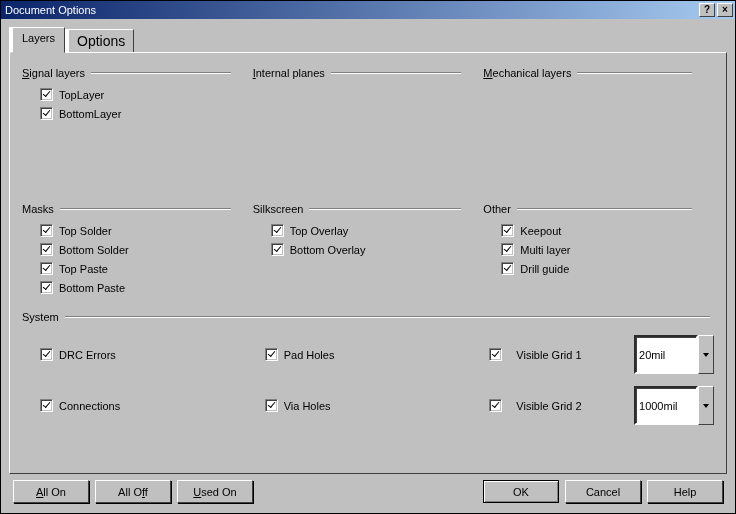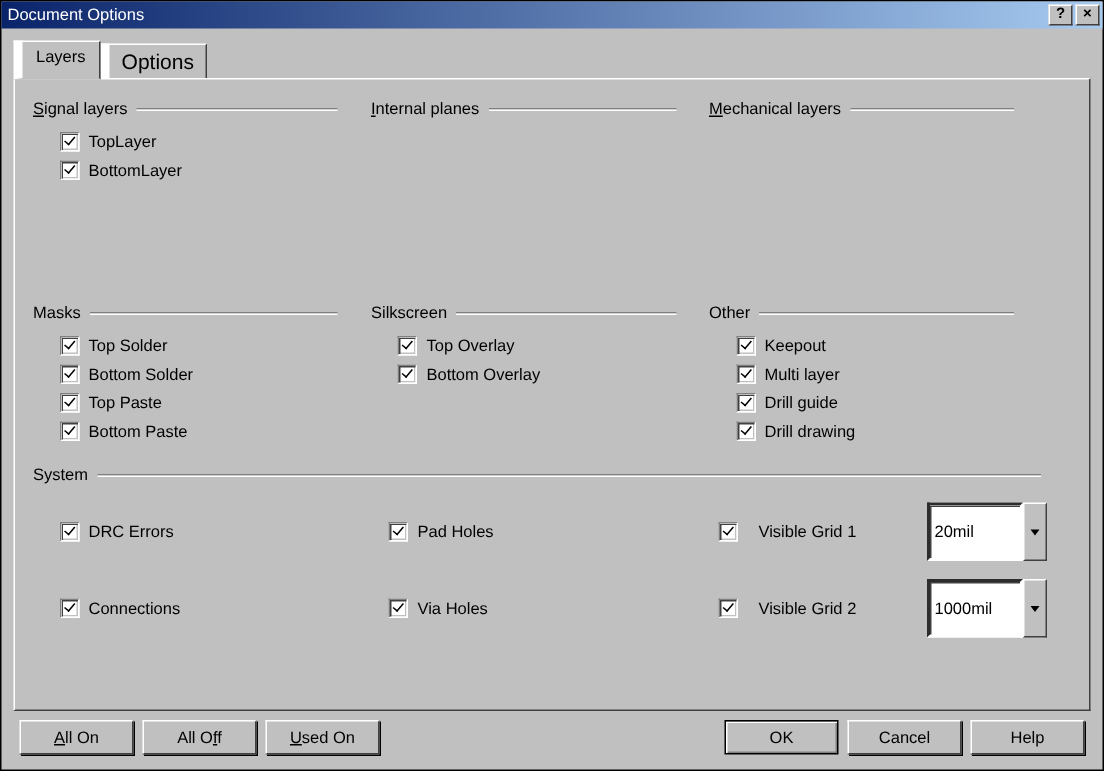"Layers" .tab { border-left: 6px solid #ffffff -> 4px solid #ffffff }
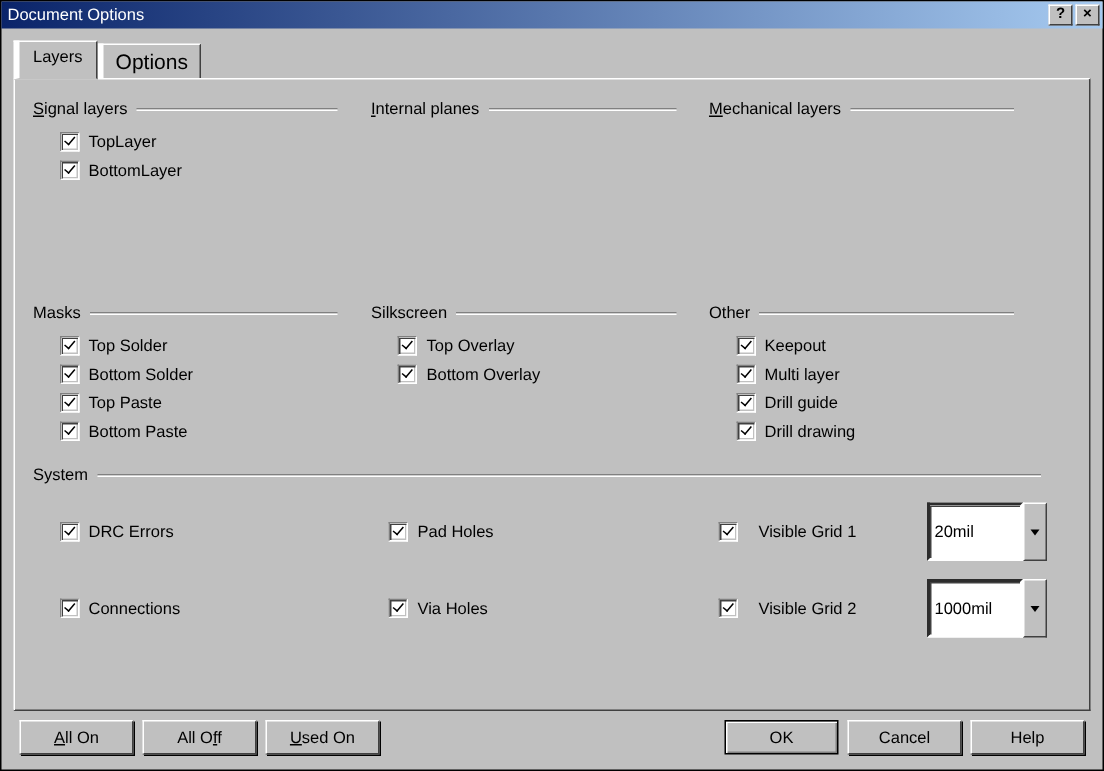"Signal layers" .tab-panel { padding: 14px 28px 12px 12px -> 14px 12px 12px 12px }
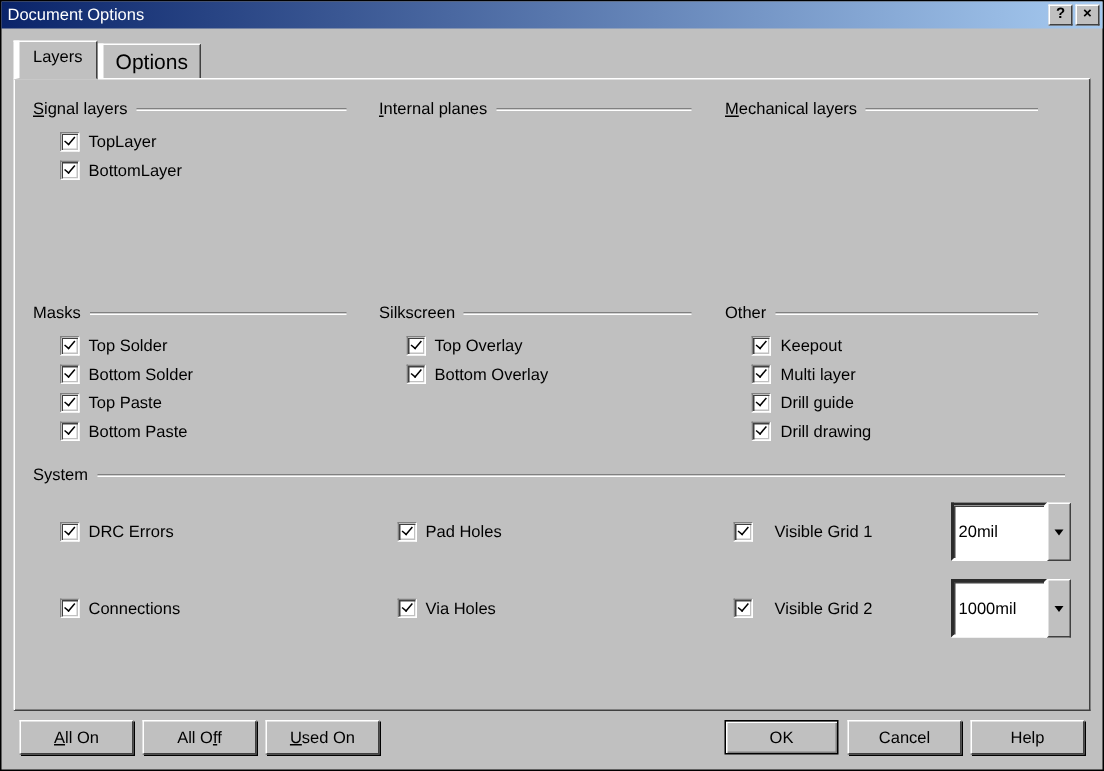"Drill drawing" div.chk-row { html: <div> <span></span> <span>Drill drawing</span> </div> -> none }
